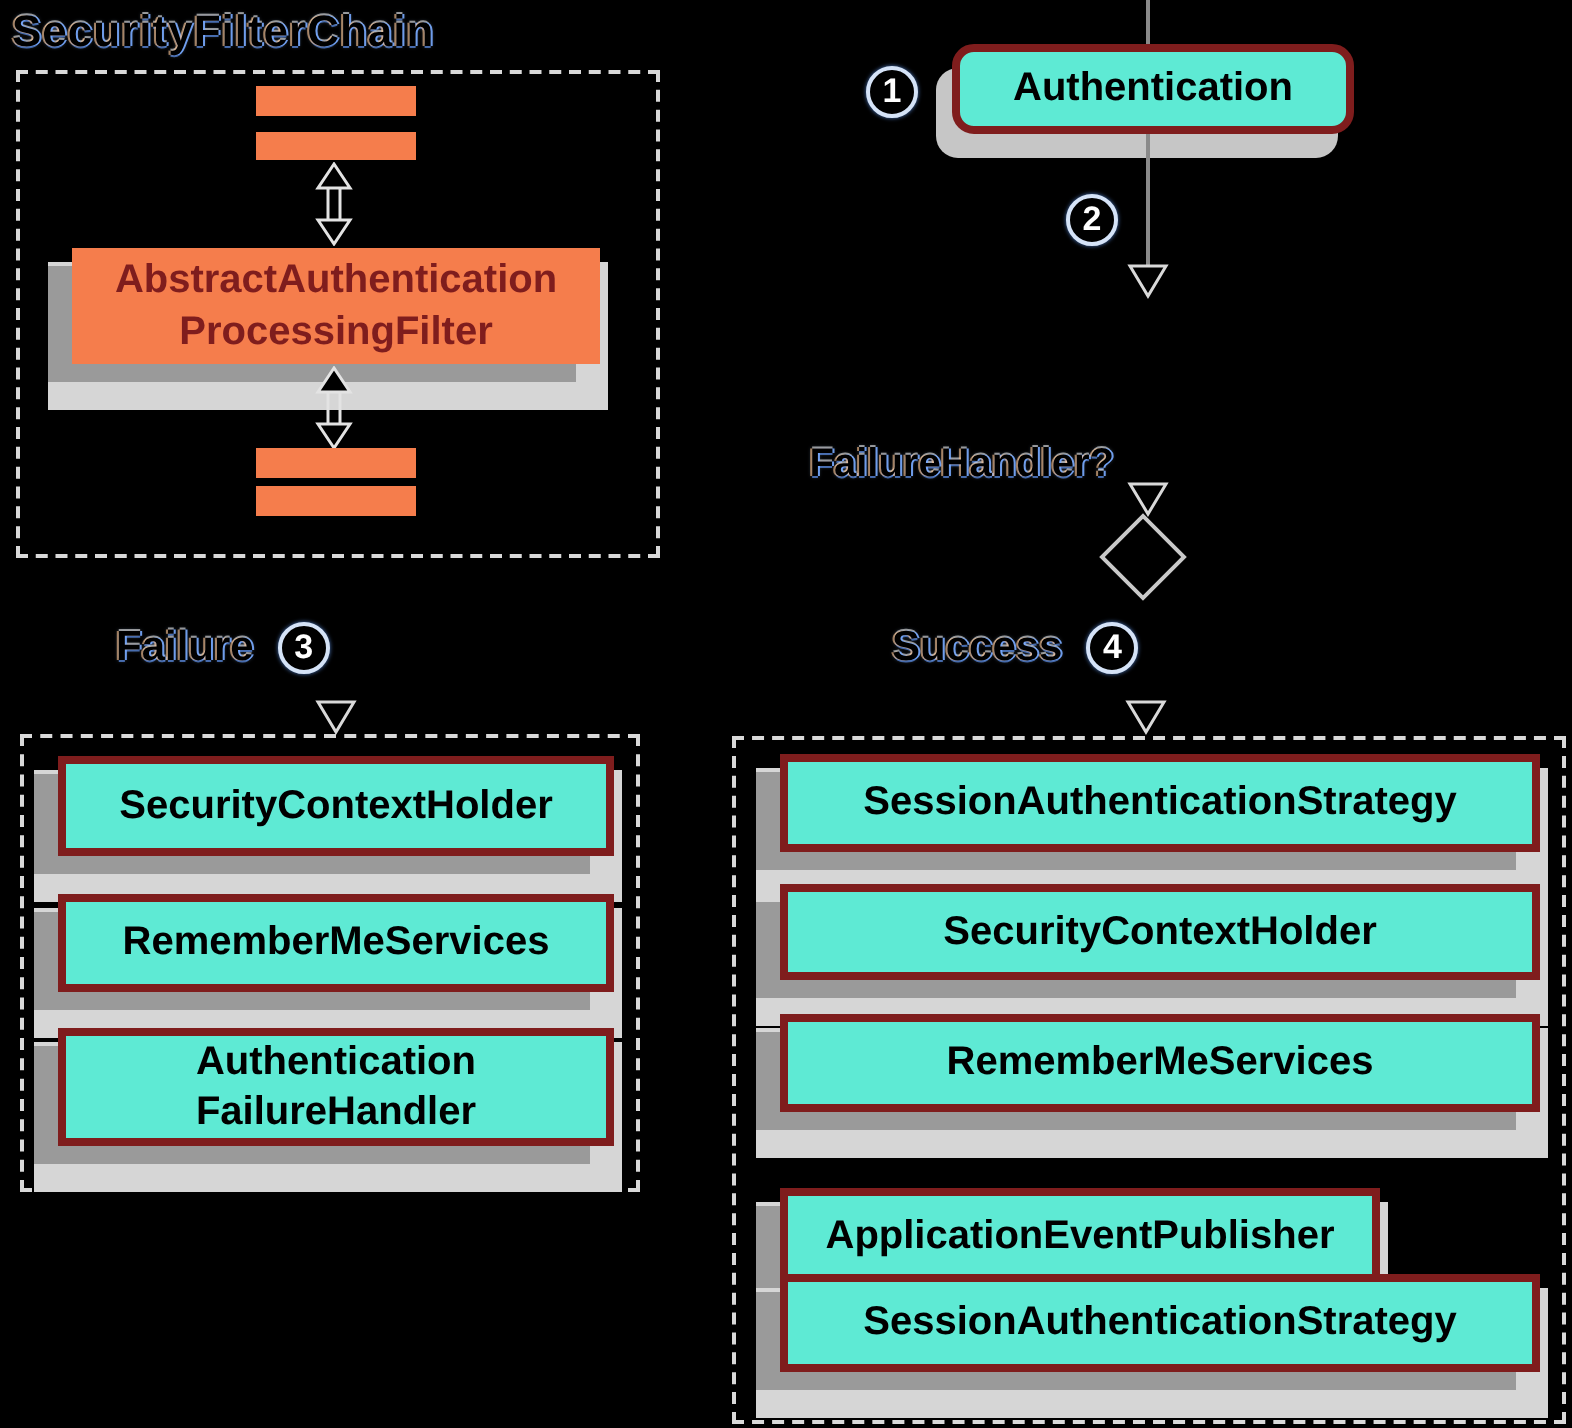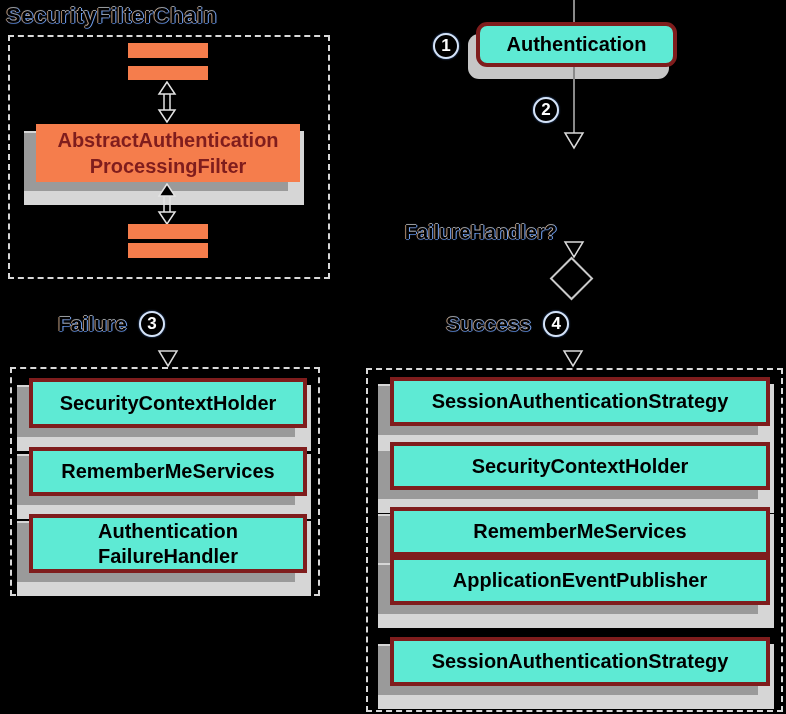"ApplicationEventPublisher" div.abs { top: 556px -> 594px; width: 380px -> 300px }
